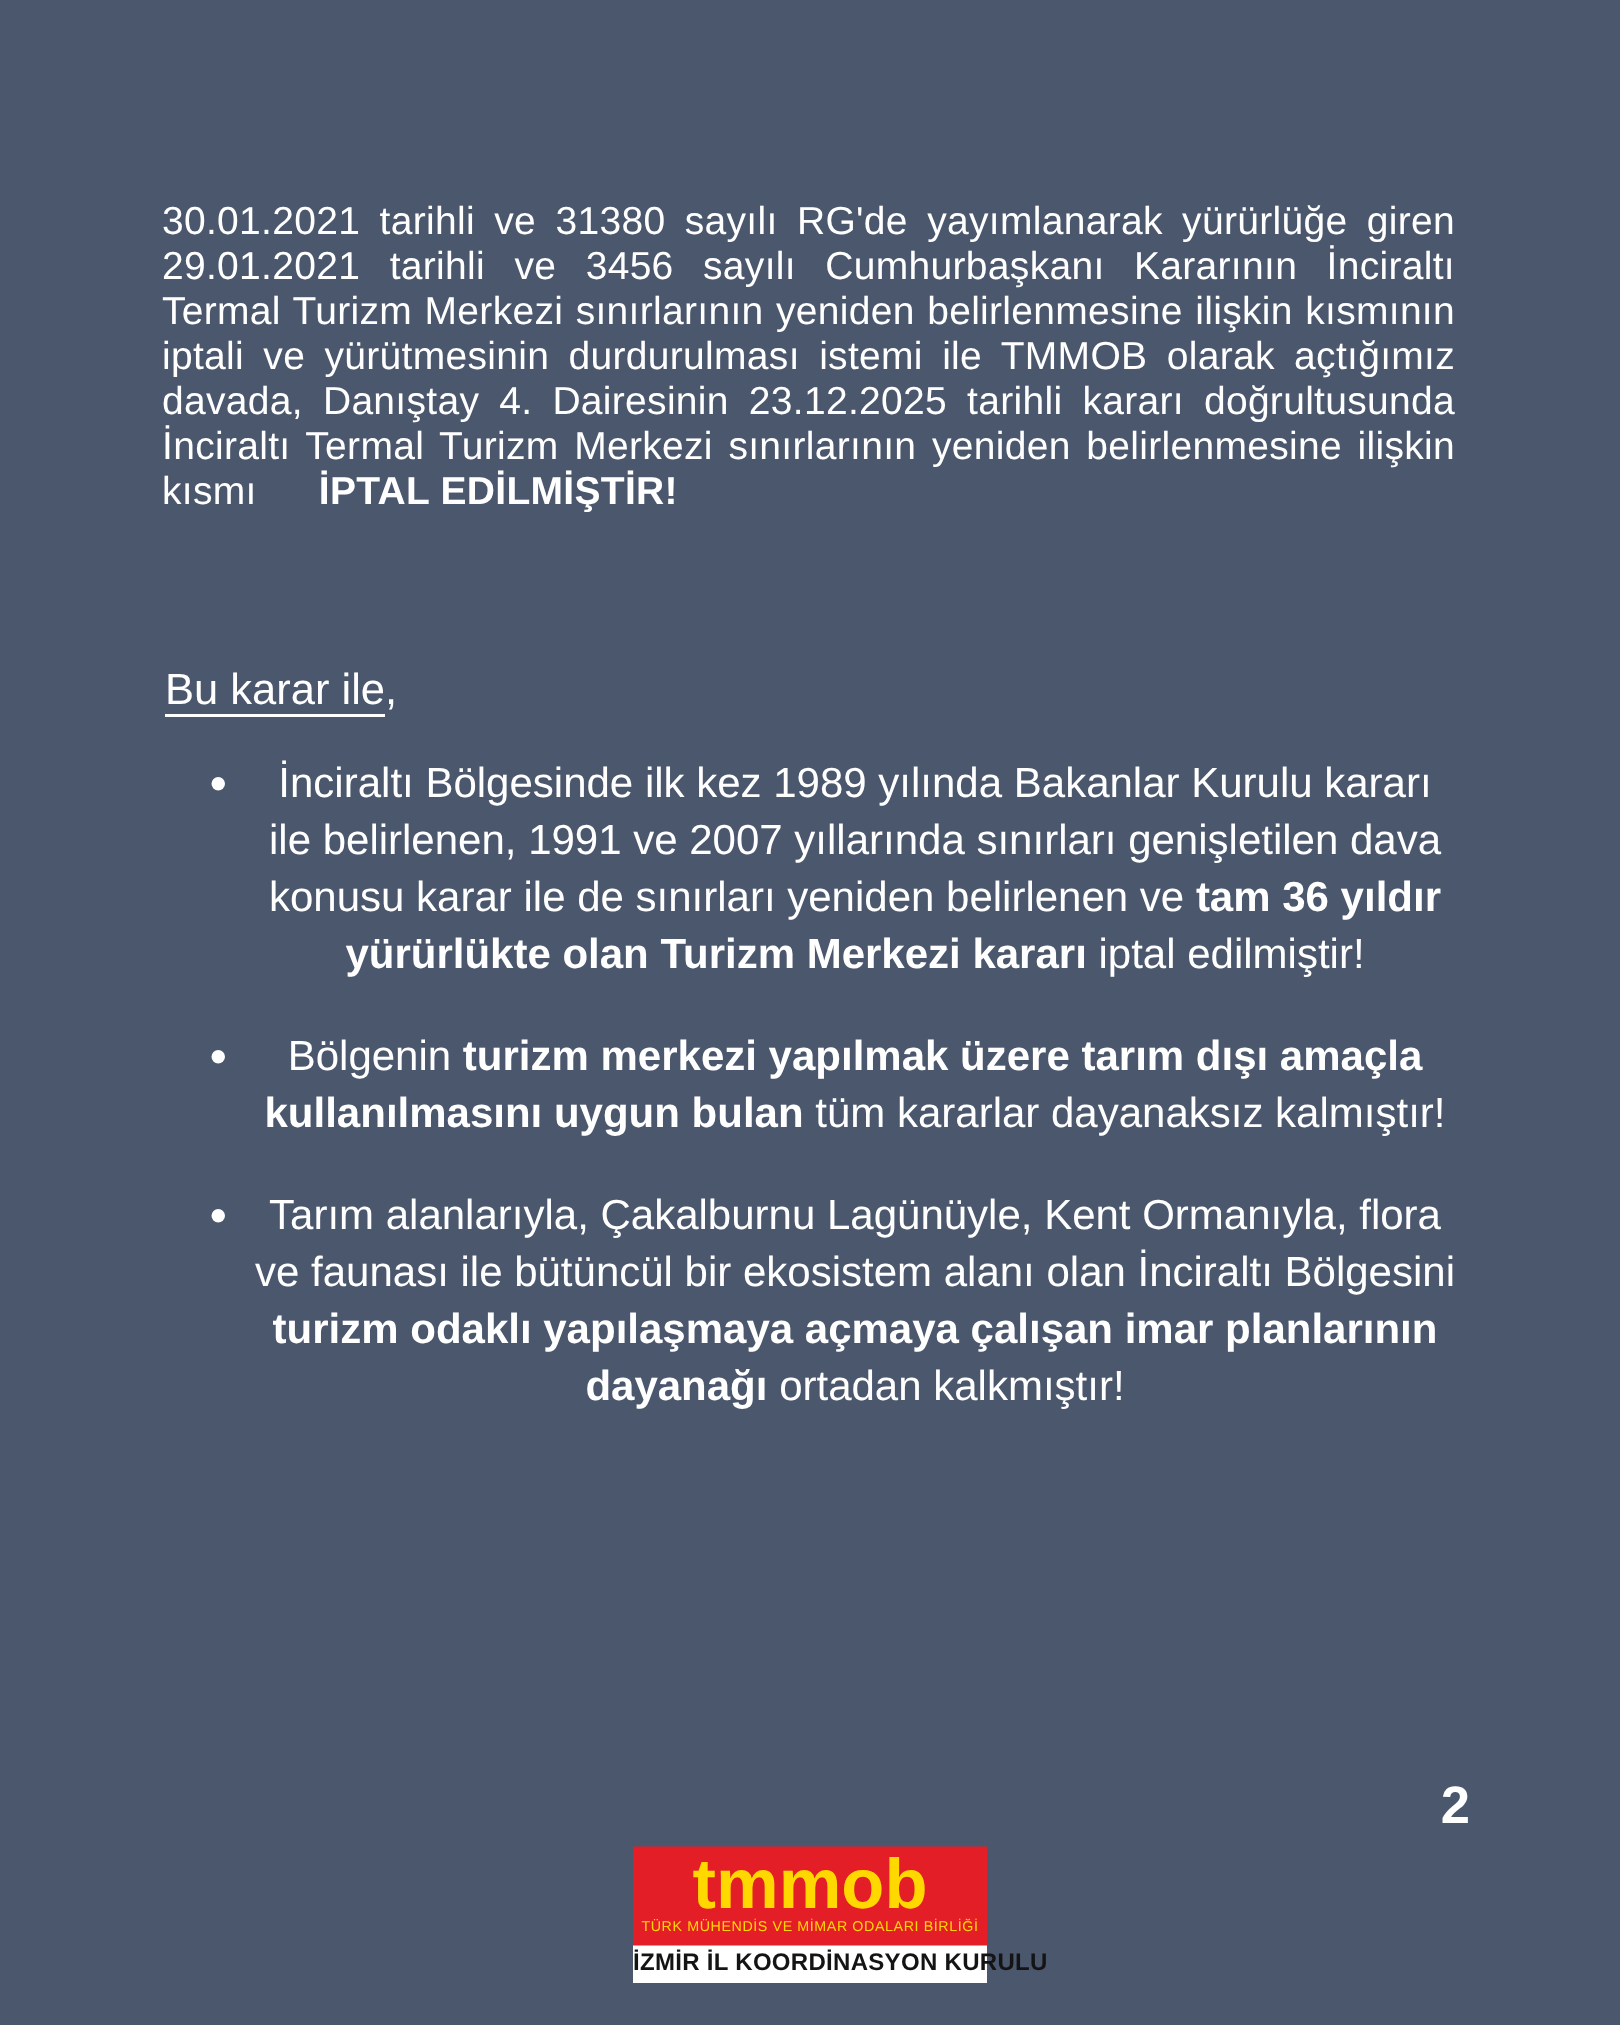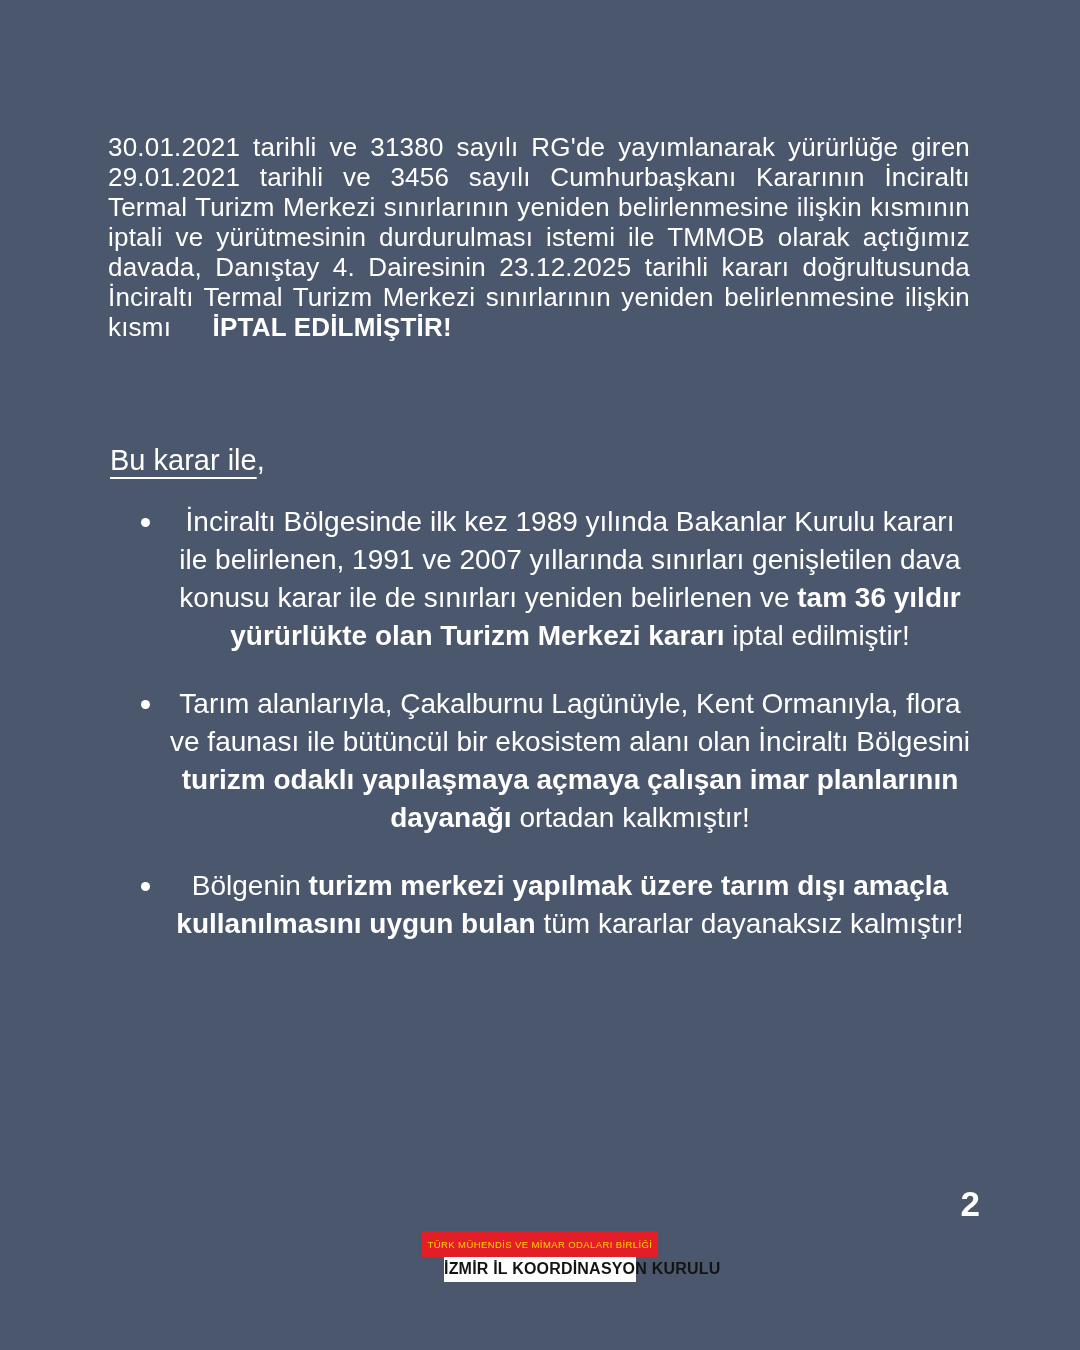"Tarım alanlarıyla, Çakalburnu Lagünüyle," li { order: before "Bölgenin turizm merkezi yapılmak üzere" -> after "Bölgenin turizm merkezi yapılmak üzere" }
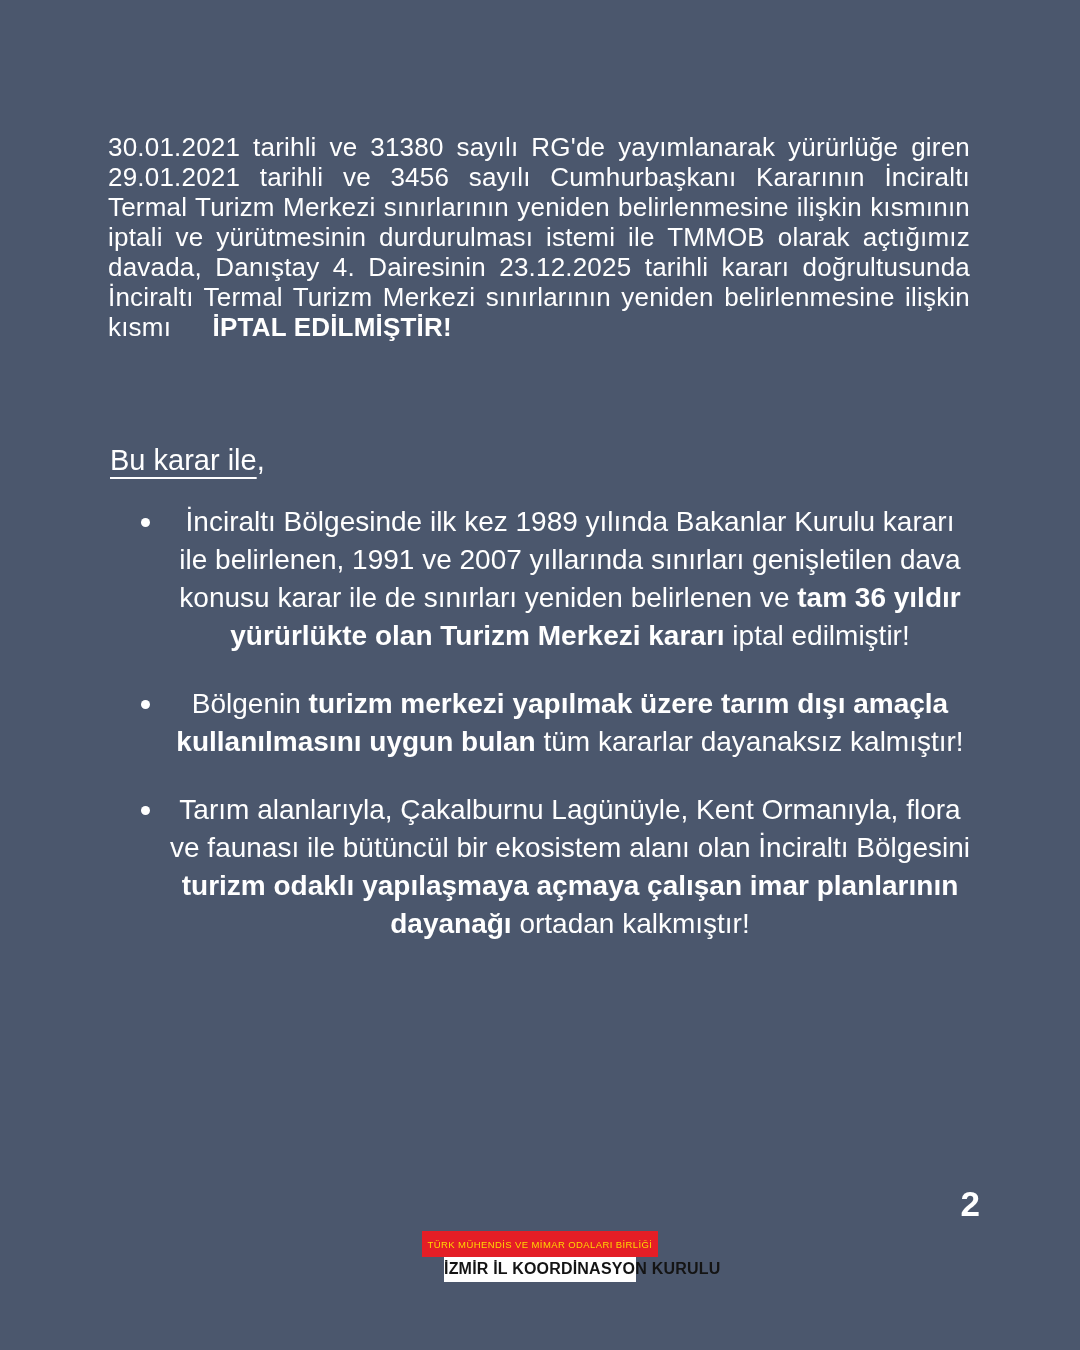"tmmob" div.logo-brand { html: none -> <div>tmmob</div> }
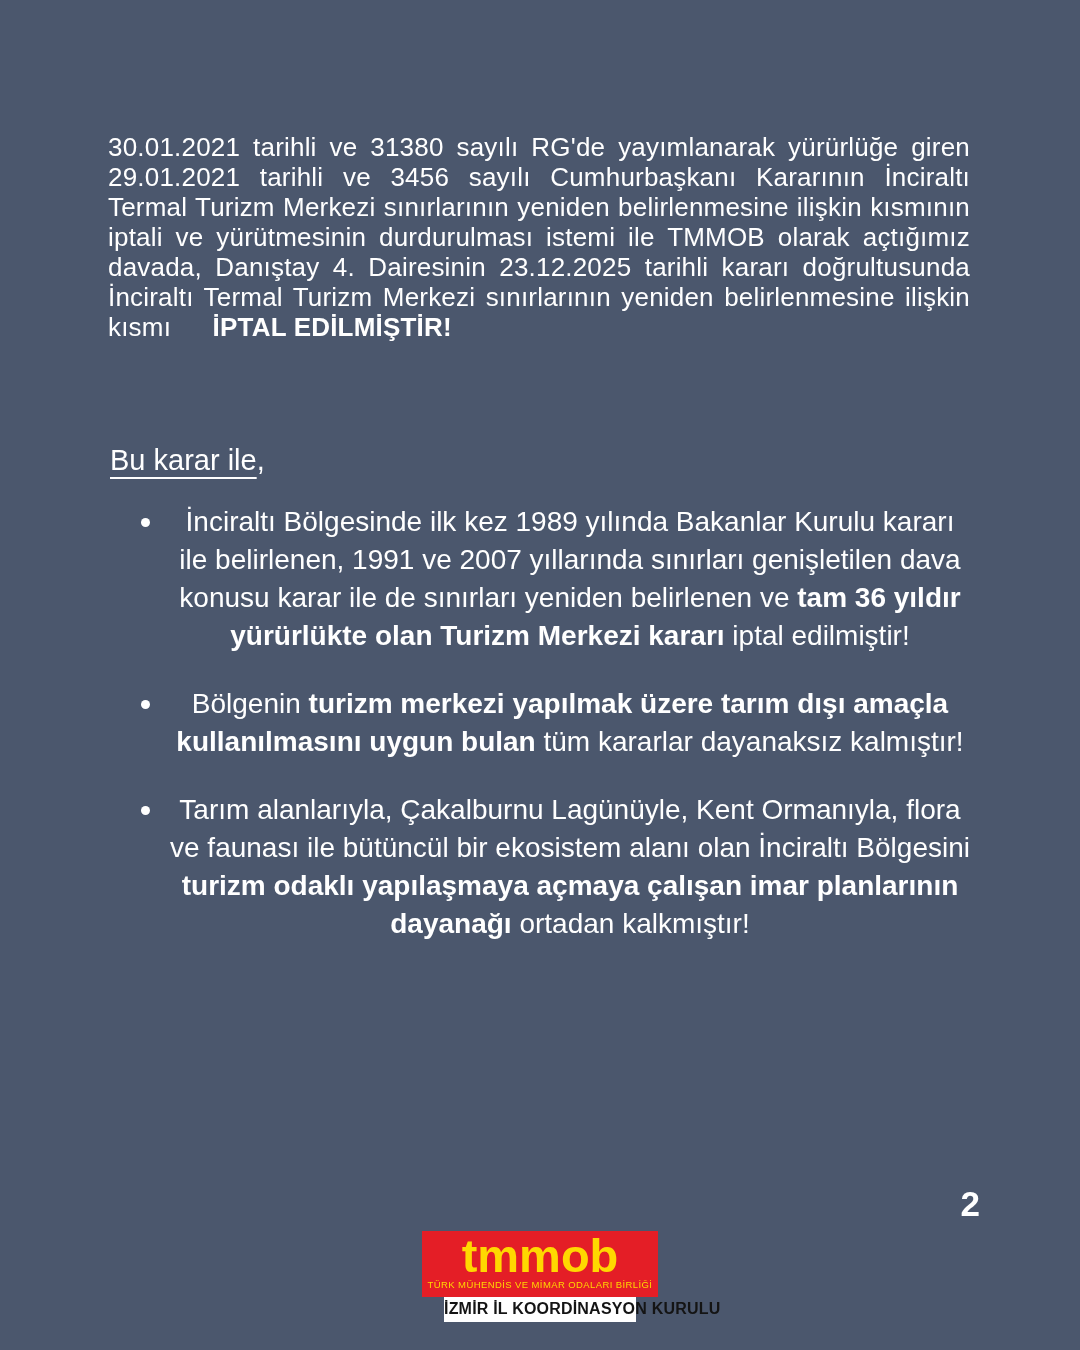"İZMİR İL KOORDİNASYON KURULU" .logo-bar { width: 192px -> 236px }
